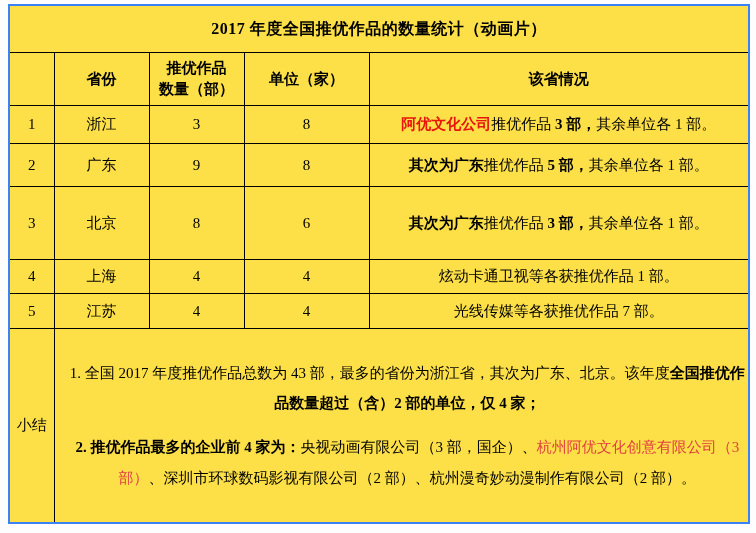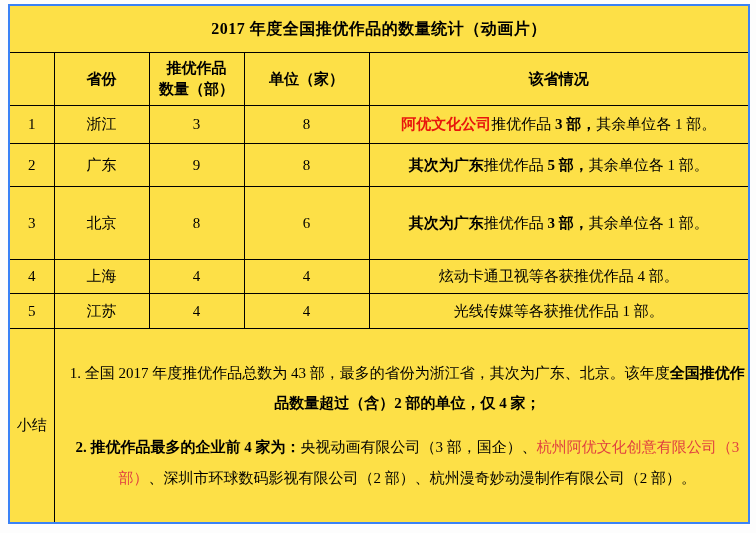"炫动卡通卫视等各获推优作品 4 部。" span { text: 4 -> 1 }
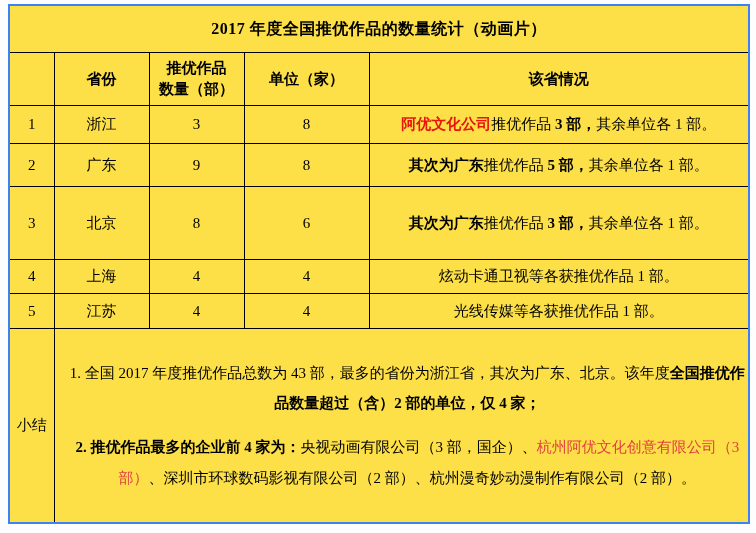"光线传媒等各获推优作品 1 部。" span { text: 1 -> 7 }
